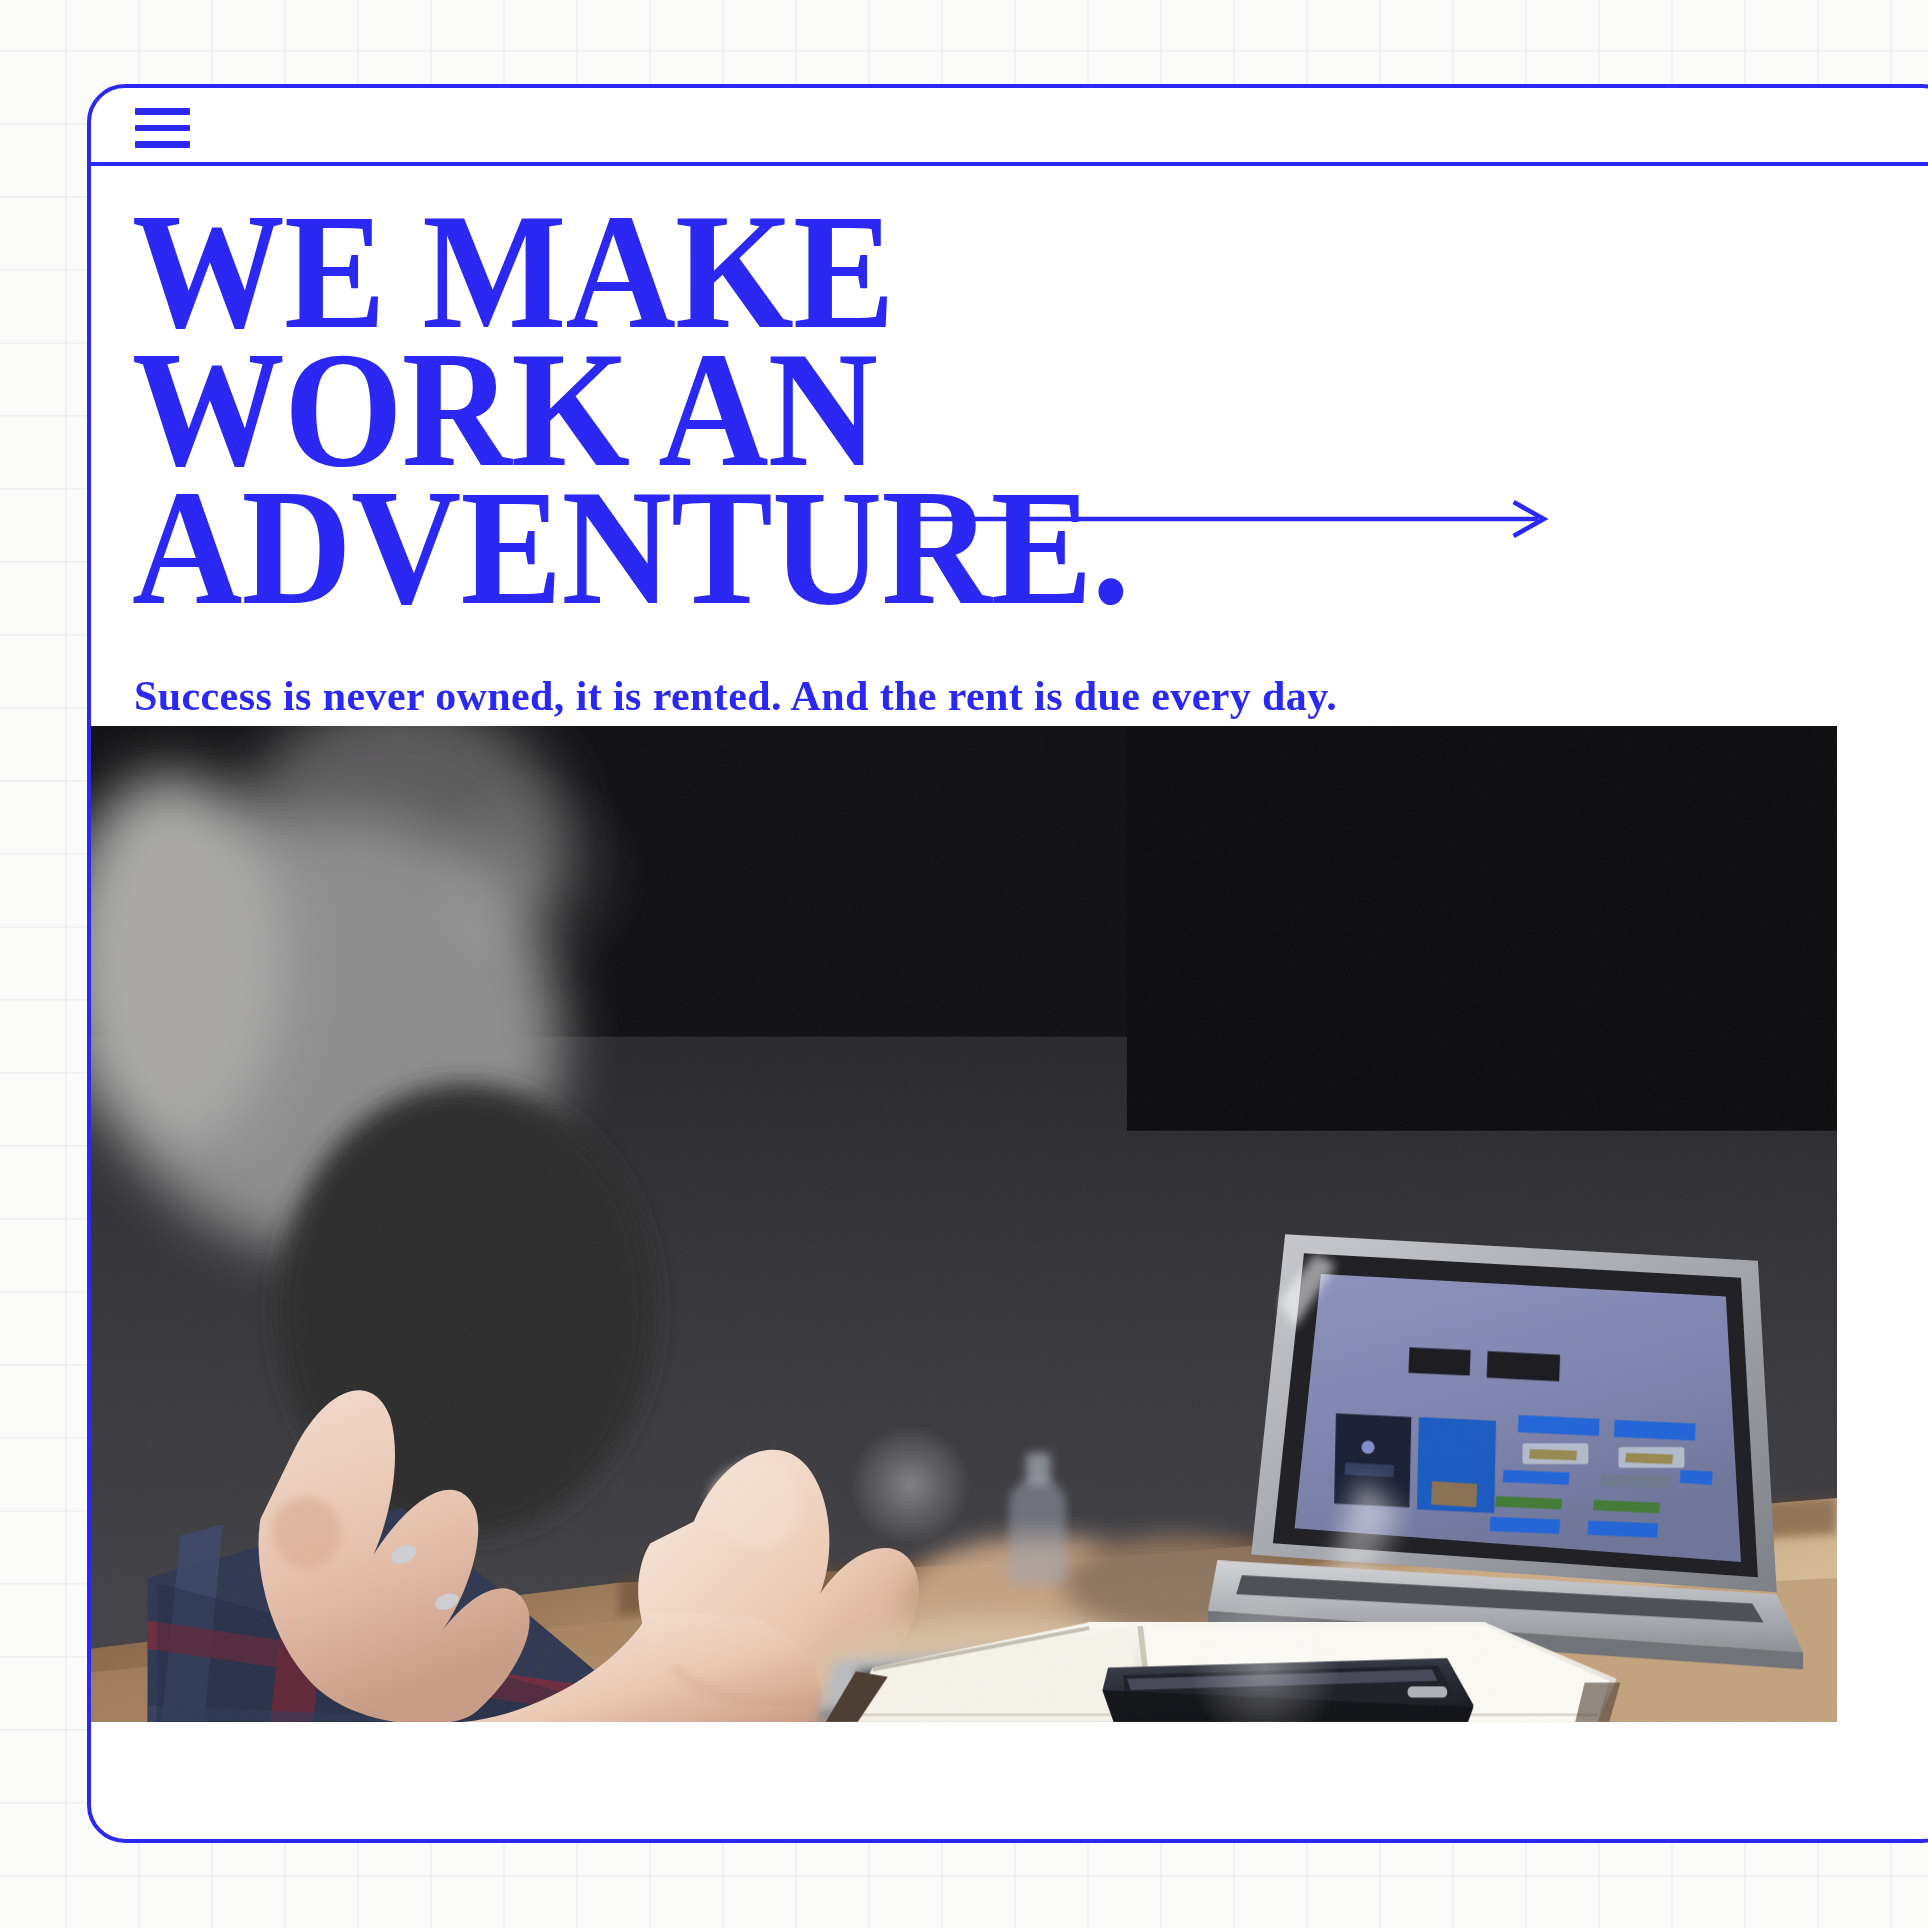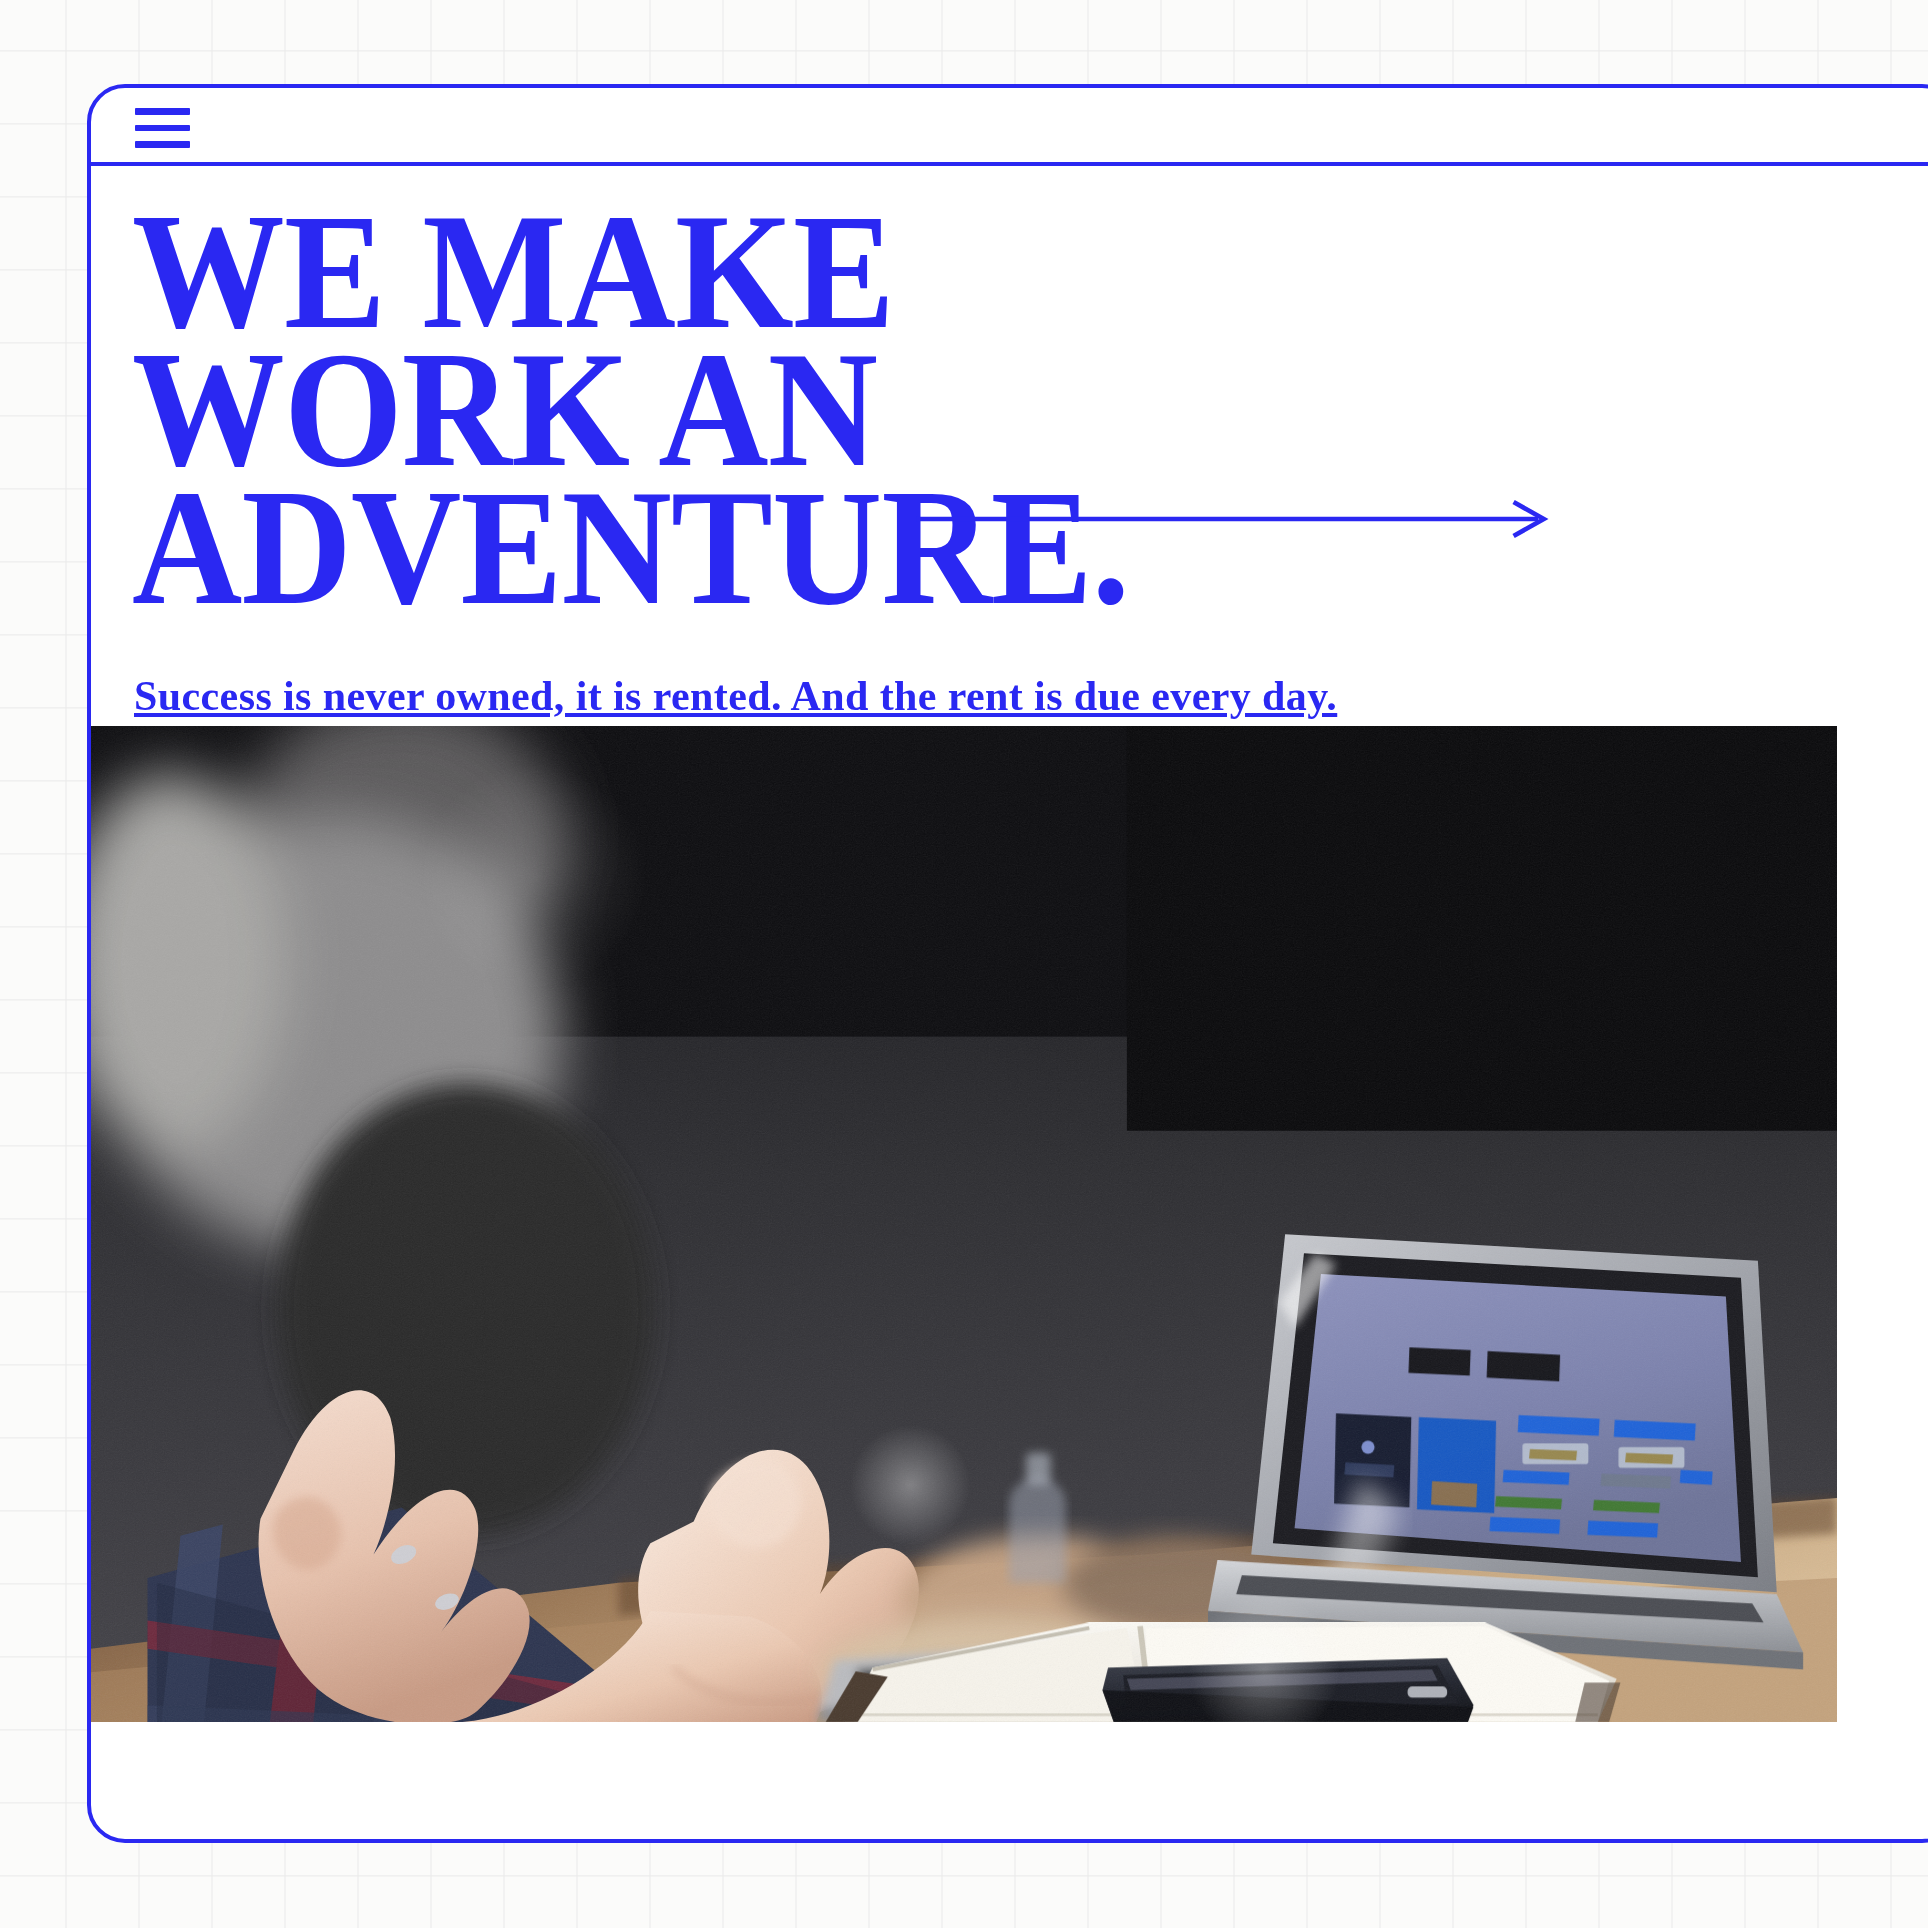"Success is never owned, it" #tagline { text-decoration: underline -> none }
